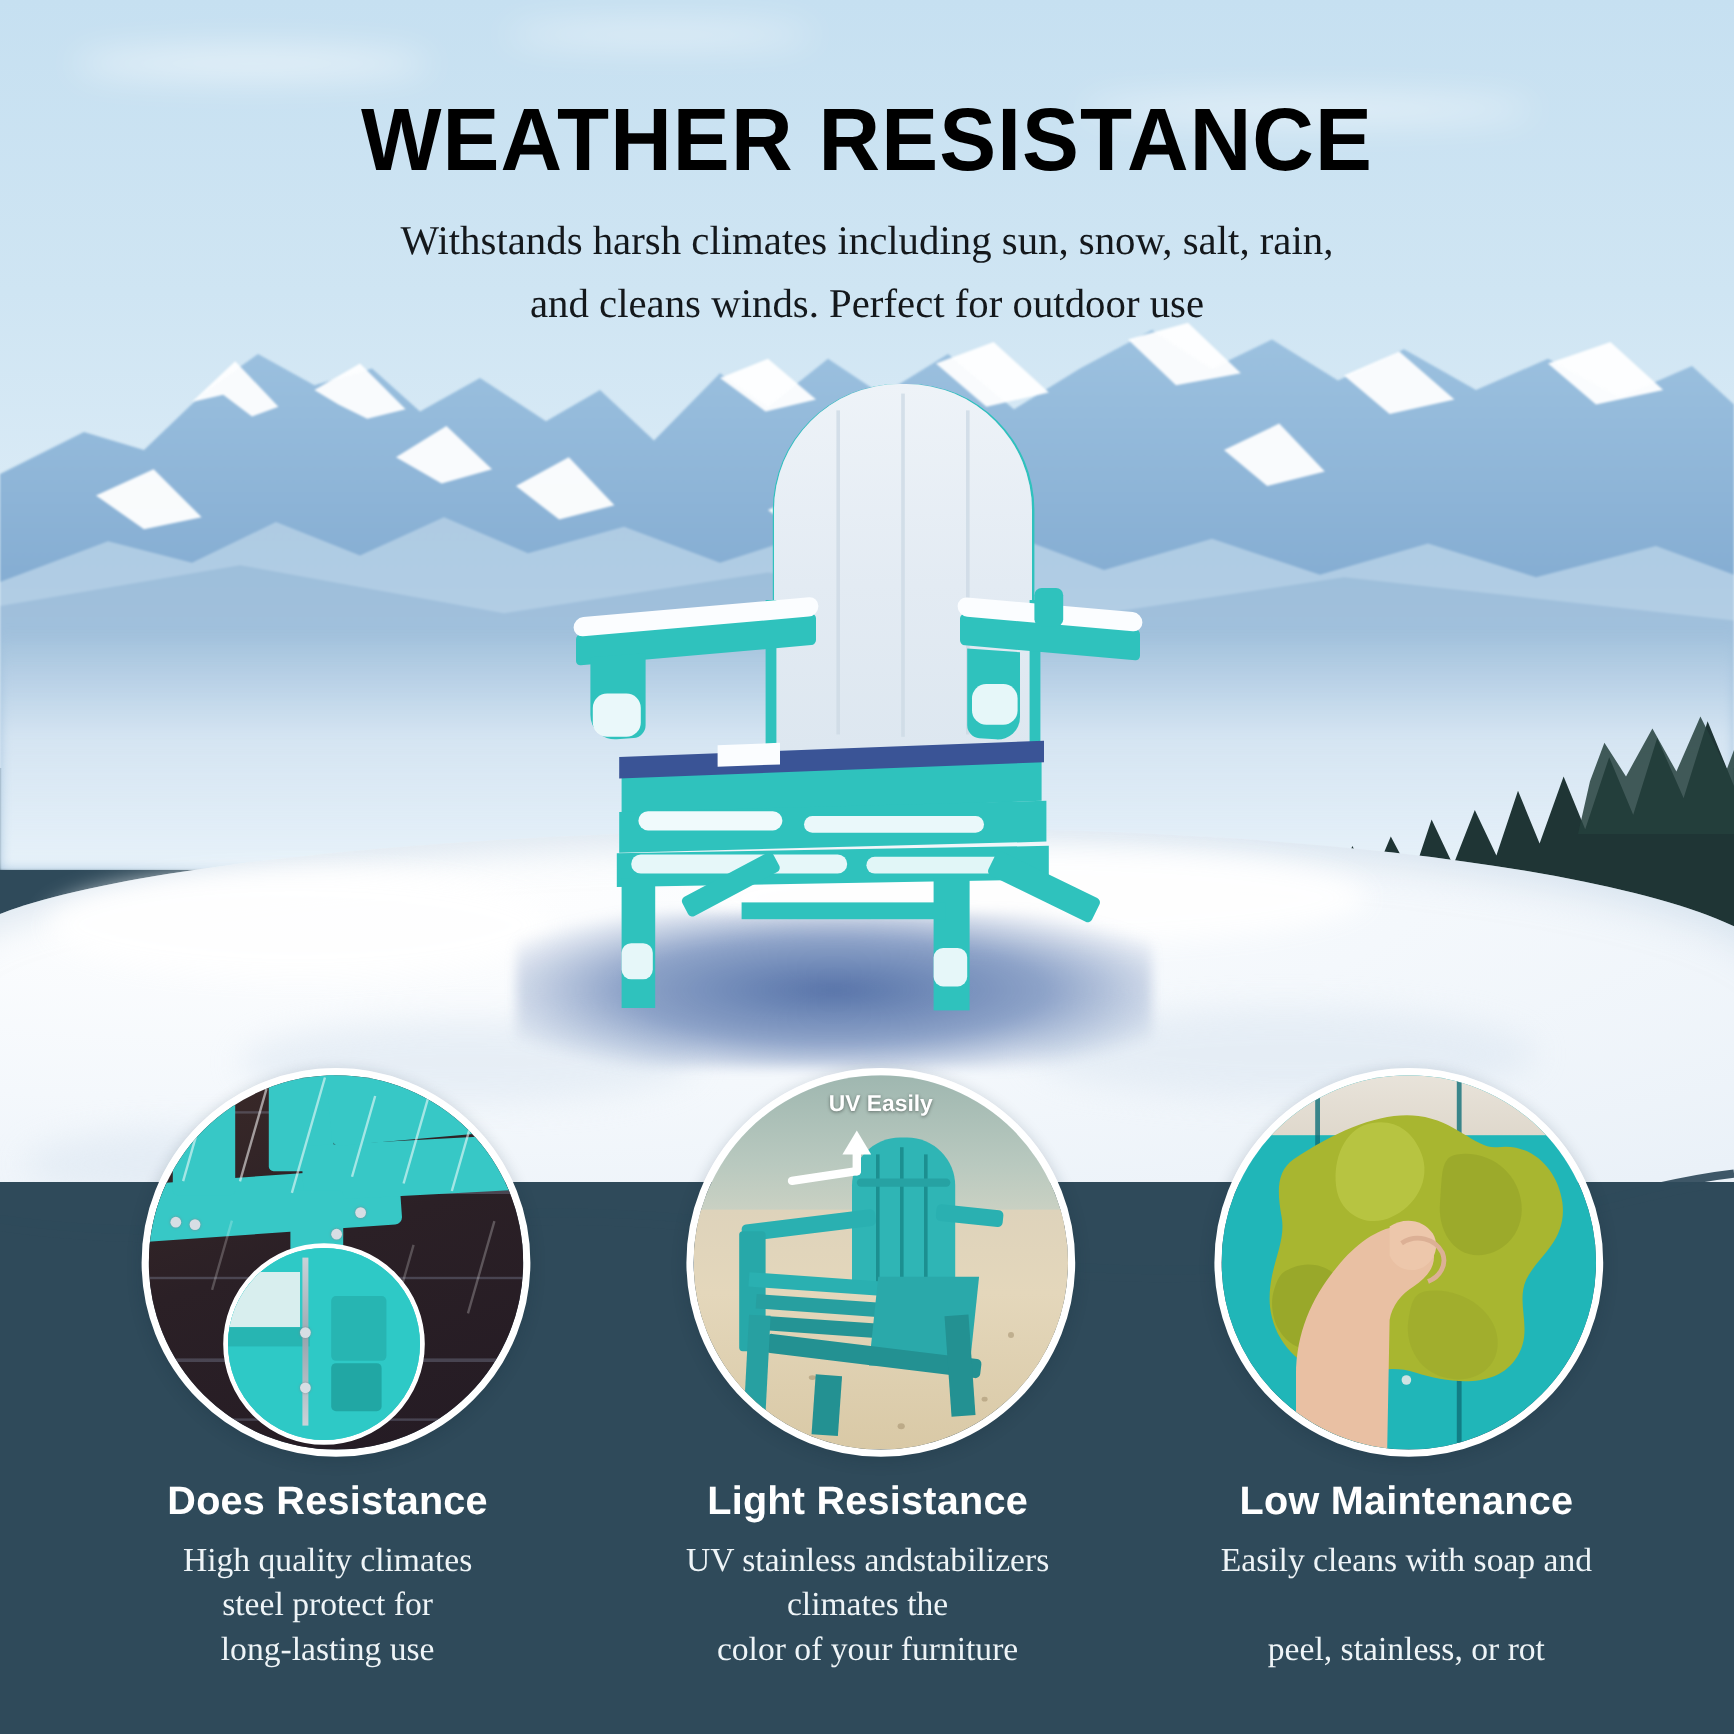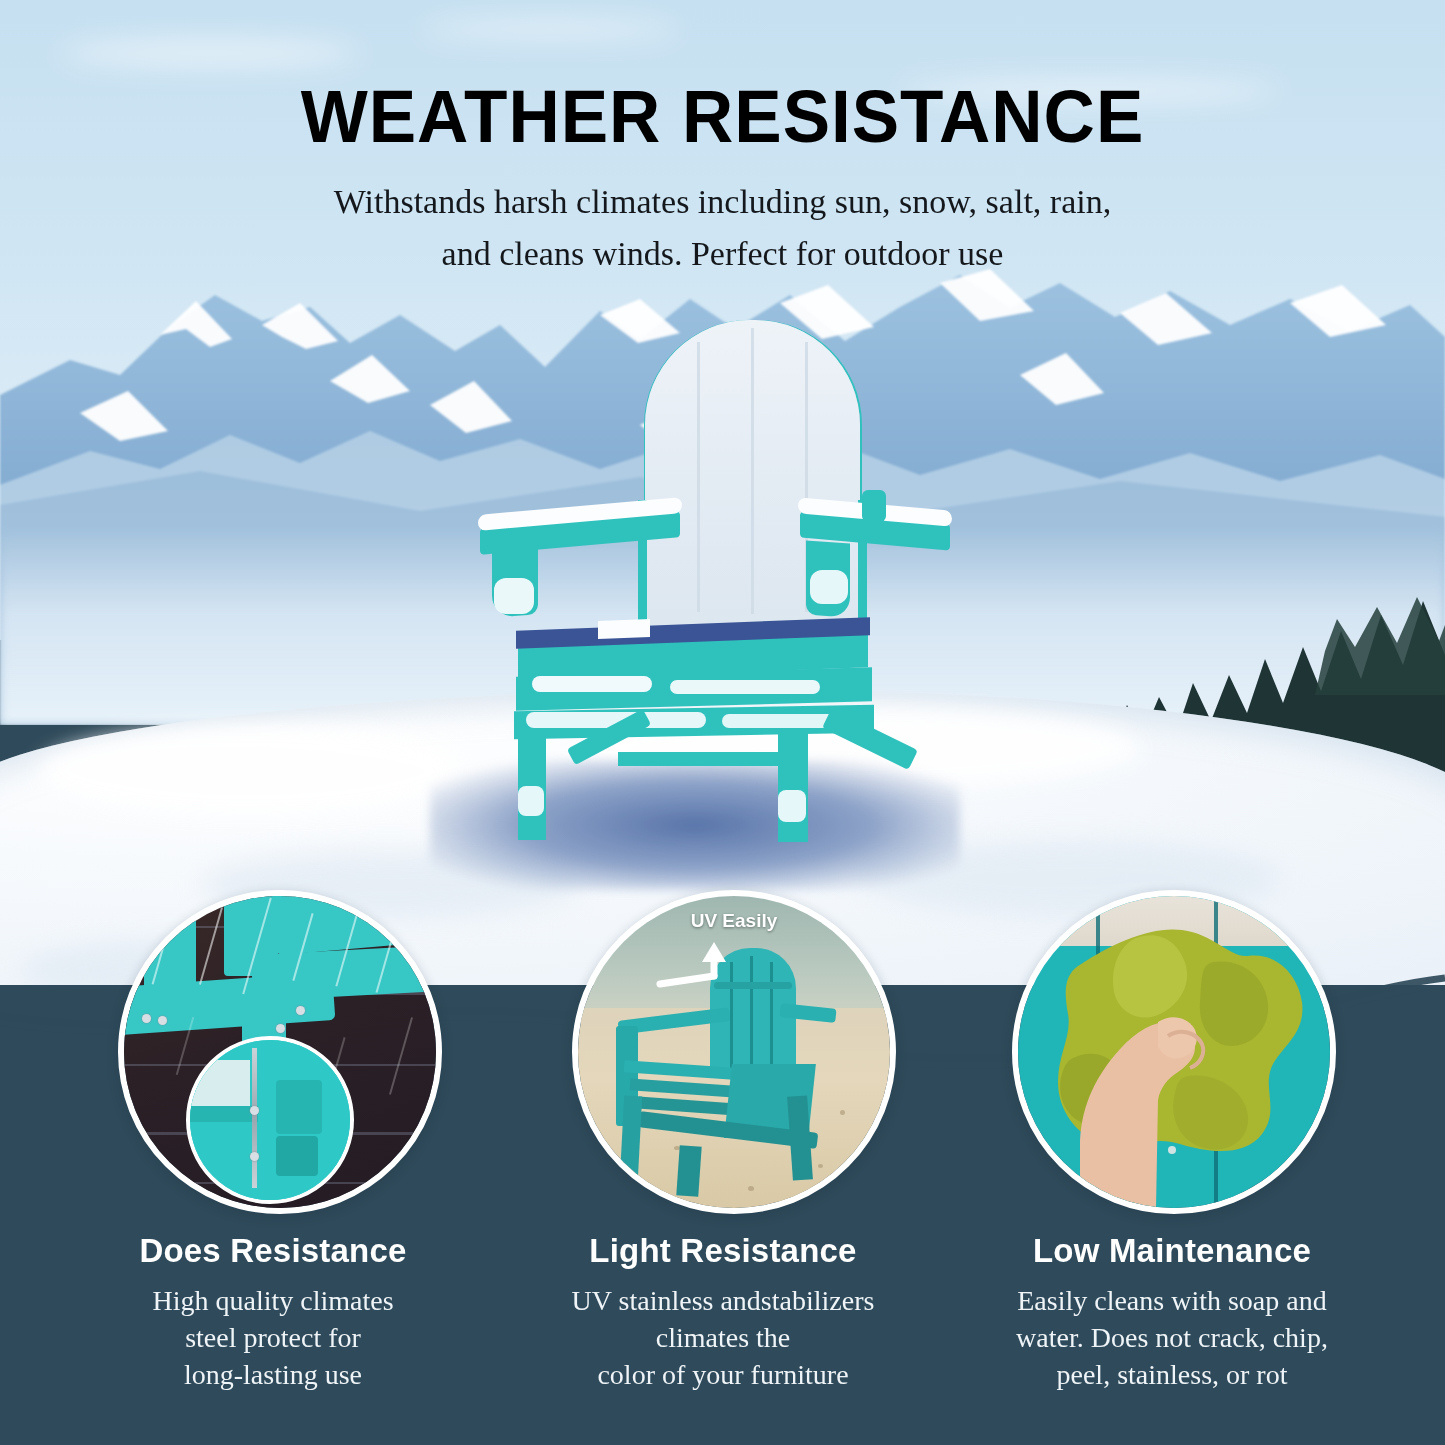"water. Does not crack, chip," span { html: <span>water. Does not crack, chip,</span> -> none }
